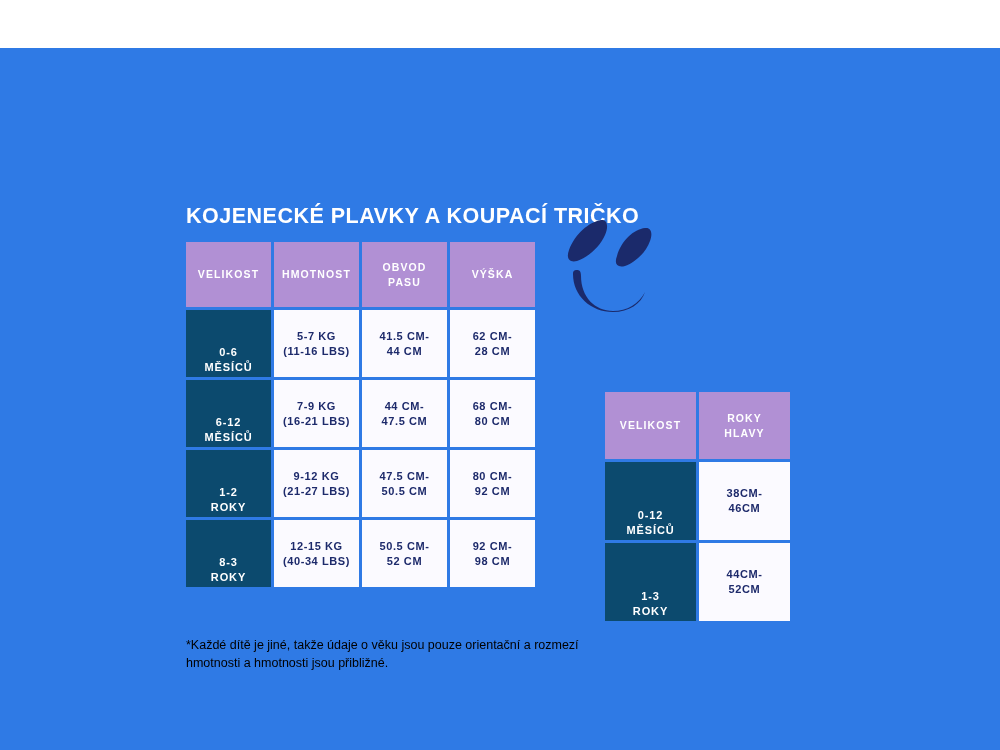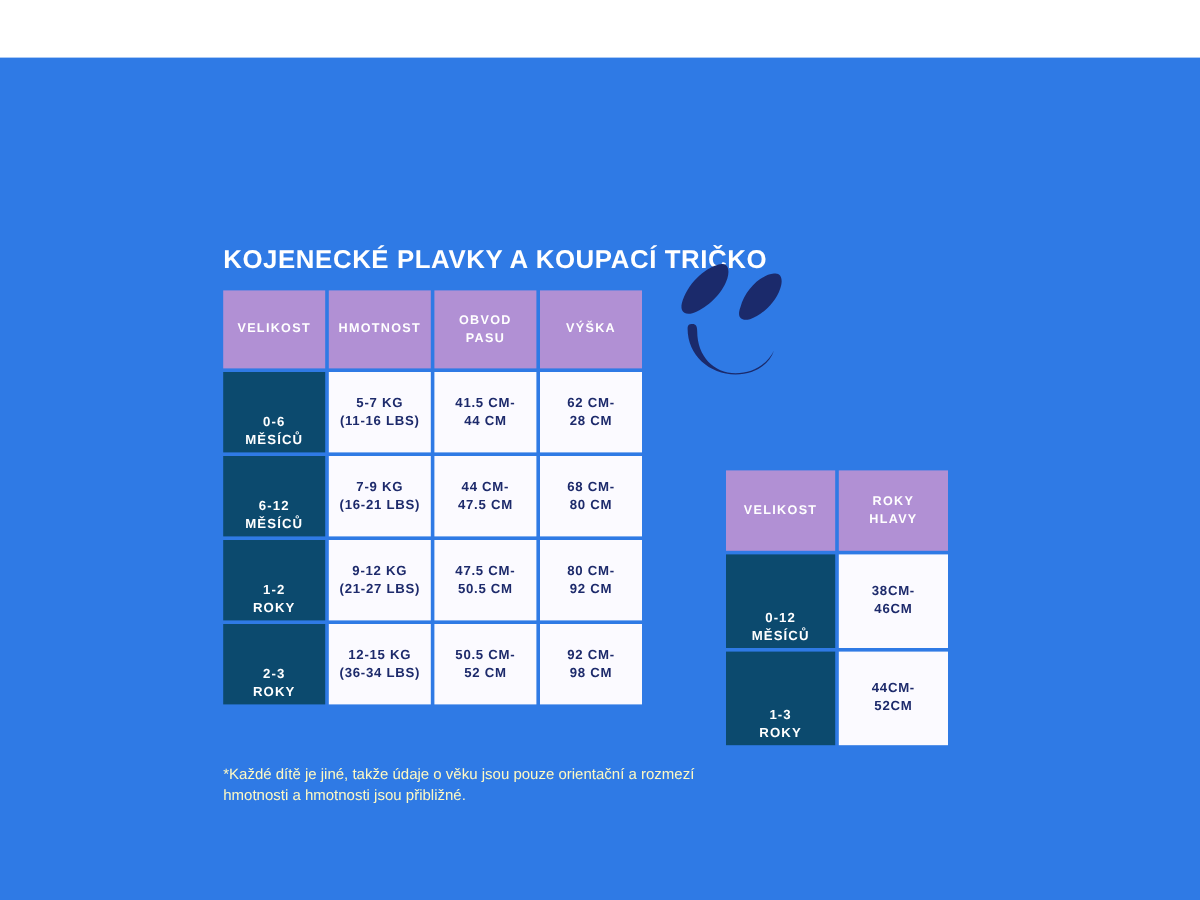"2-3" span { text: 2-3 -> 8-3 }
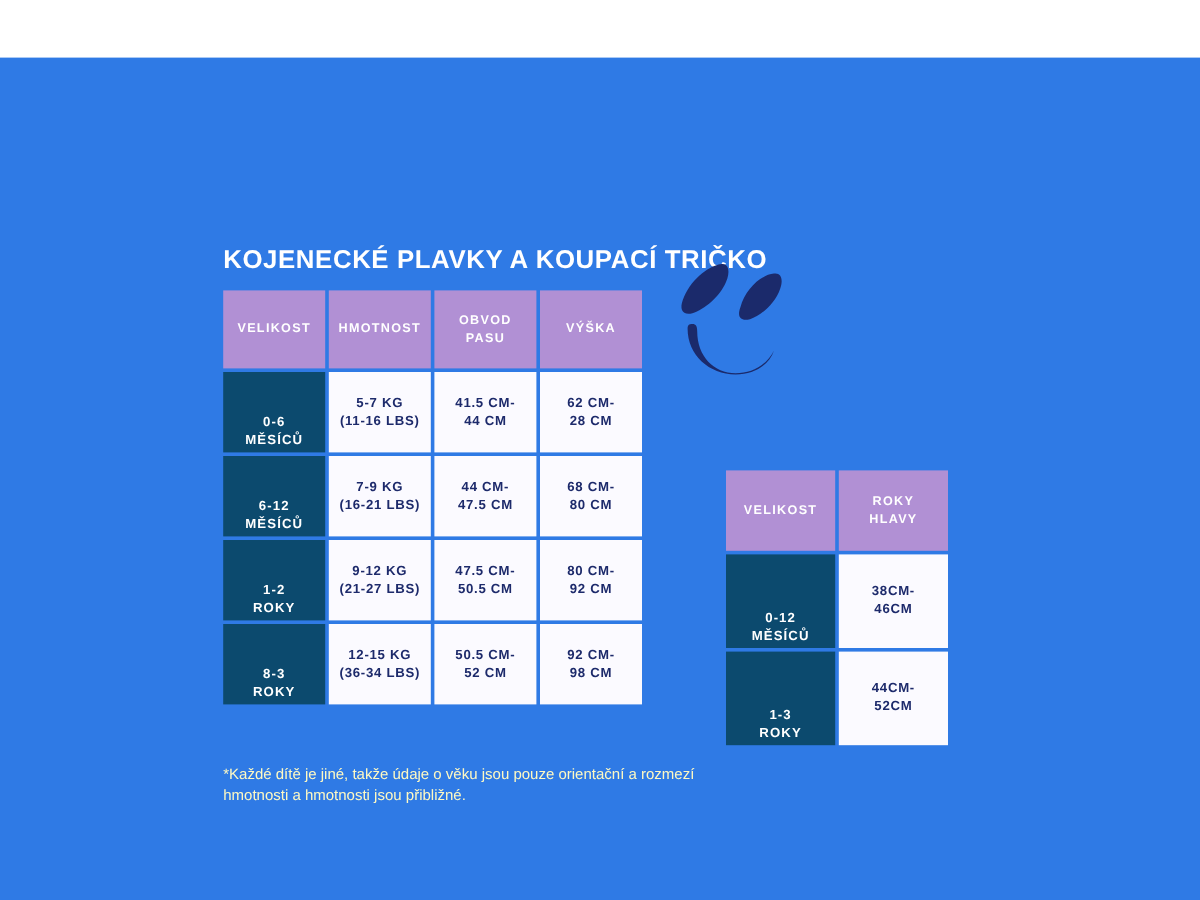"(36-34 LBS)" span { text: 36-34 -> 40-34 }
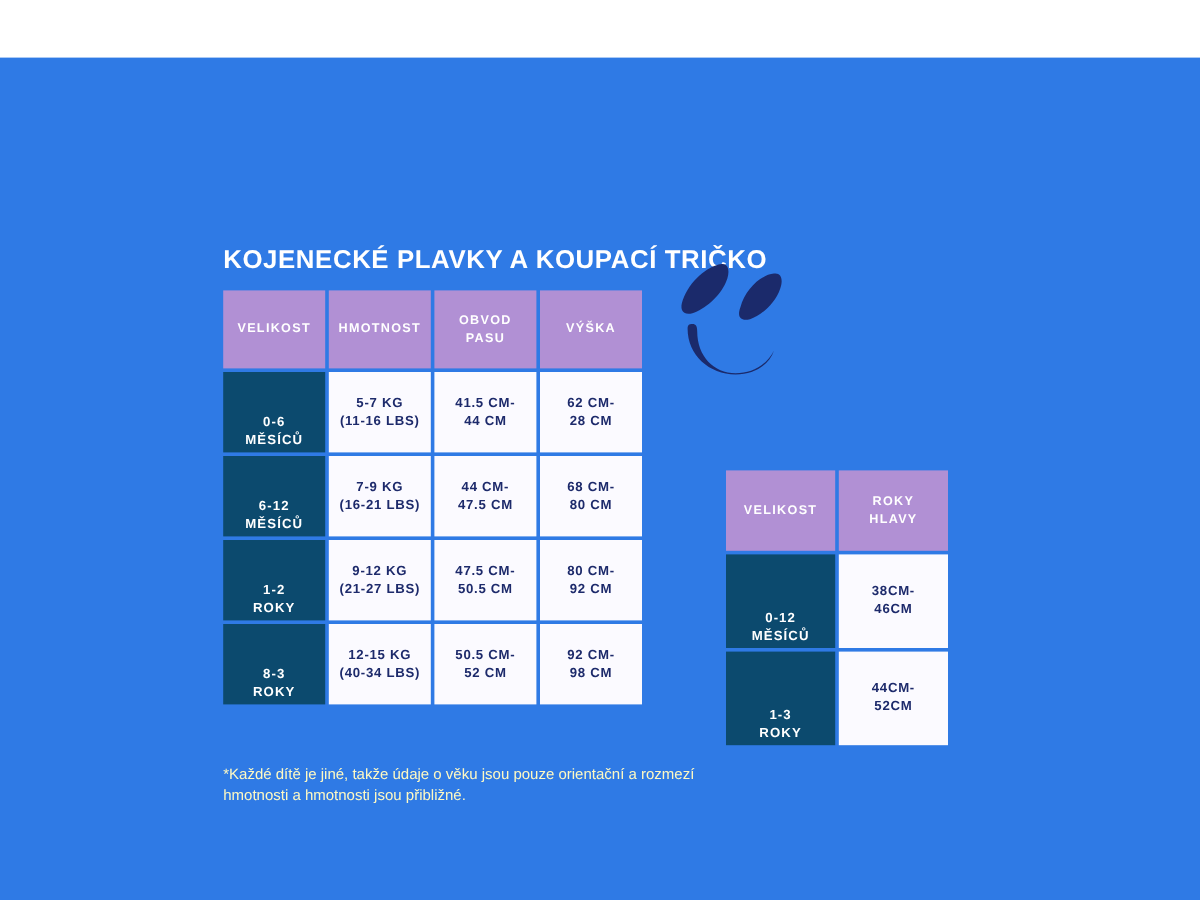"*Každé dítě je jiné, takže" #footnote { color: #fef9c3 -> #000000 }
